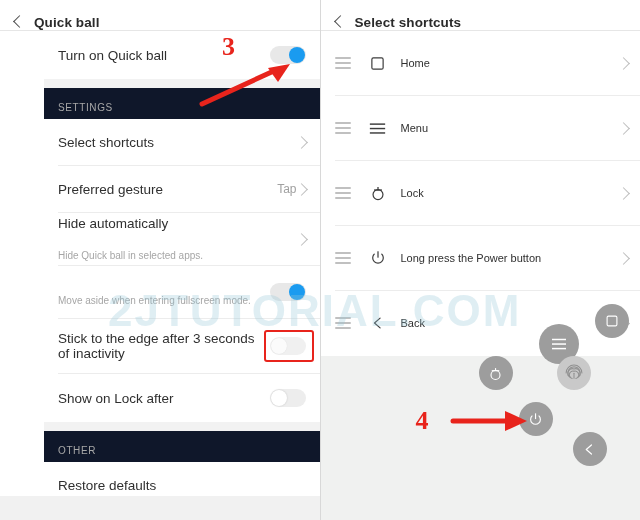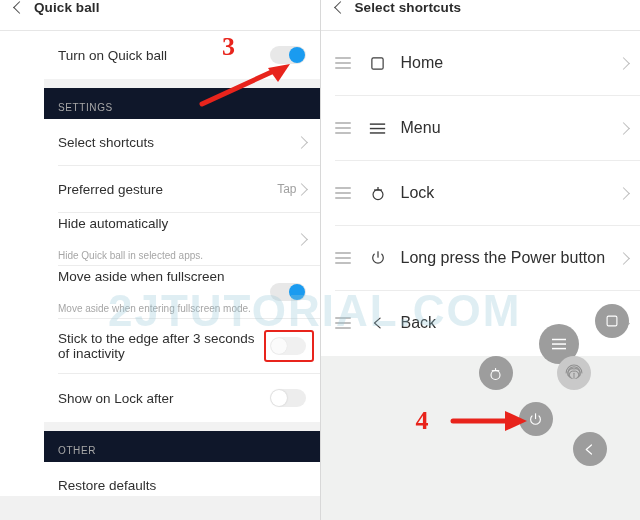"Quick ball" .header { align-items: flex-start -> flex-end }
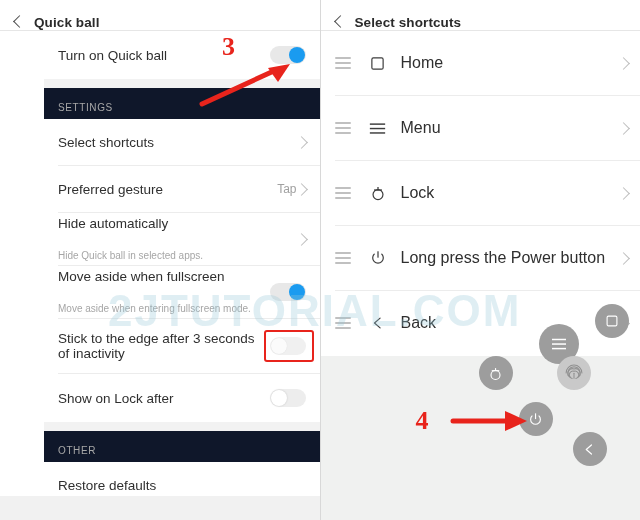"Home" .sc-label { font-size: 16px -> 11px }
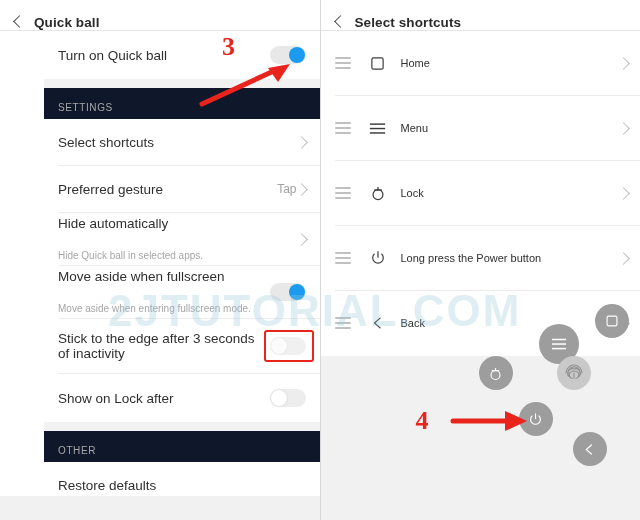"Move aside when fullscreen" span.row-title { html: <span>Move aside when fullscreen</span> -> none }
